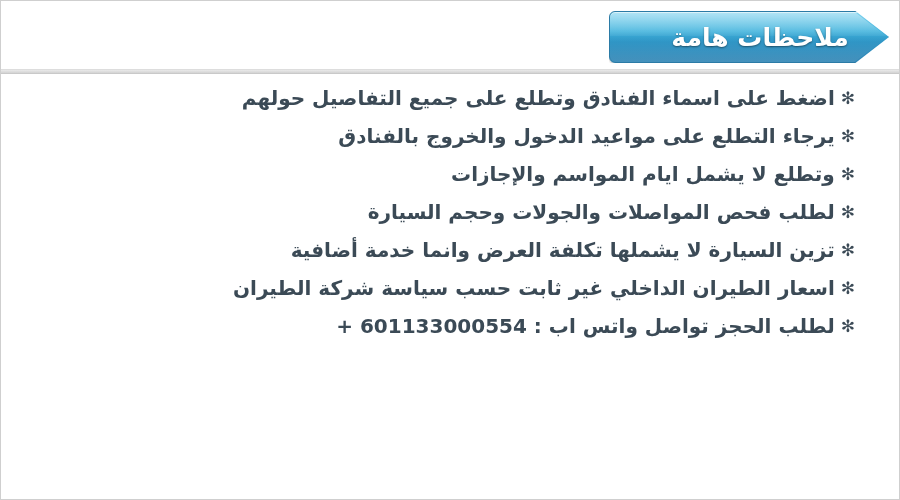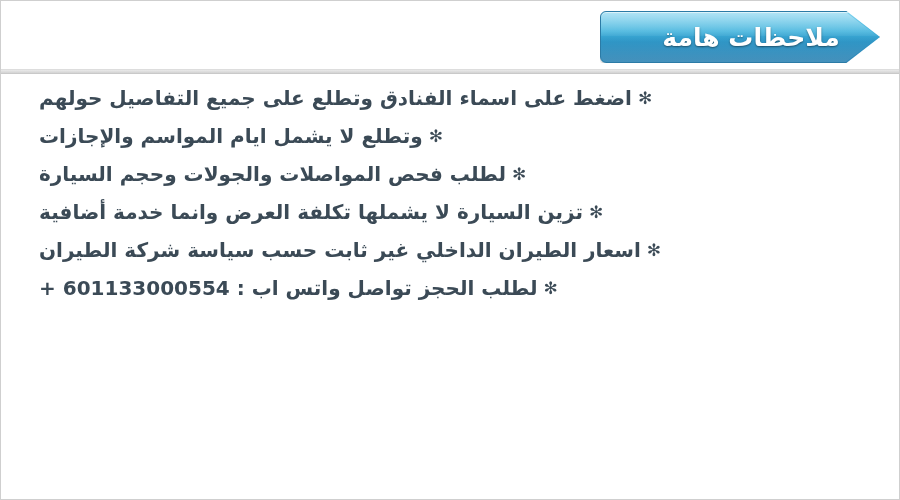"ملاحظات هامة" .banner { right: 19px -> 10px }
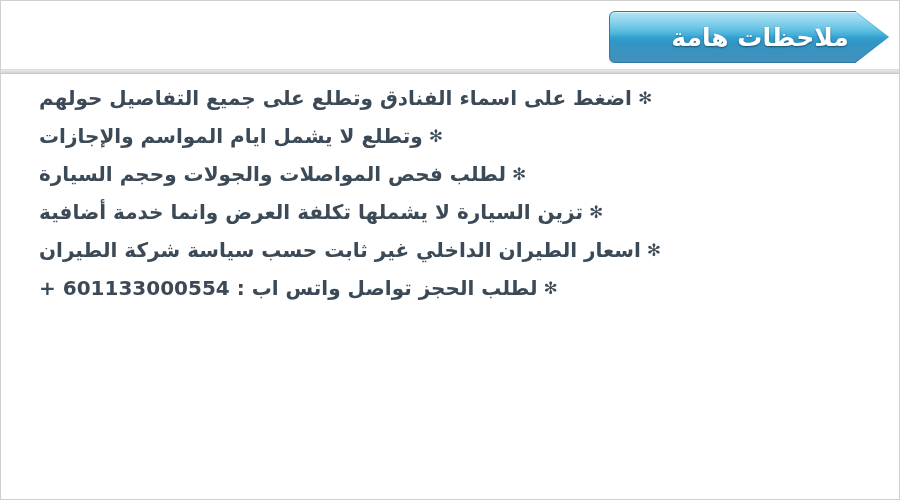"✻اضغط على اسماء الفنادق وتطلع" .notes { right: 0 -> 6px; text-align: left -> right }
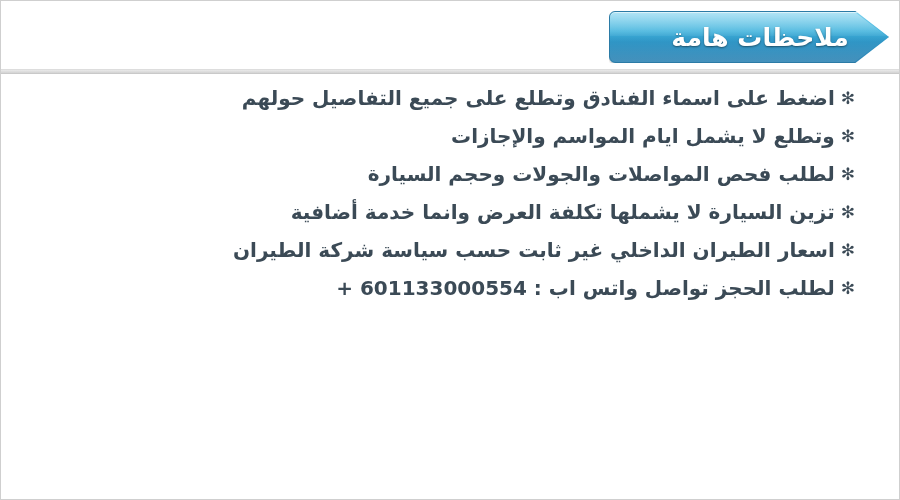"✻يرجاء التطلع على مواعيد الدخول" div.note { html: none -> <div> <span>✻</span><span>يرجاء التطلع على مواعيد الدخول والخروج بالفنادق</span> </div> }
